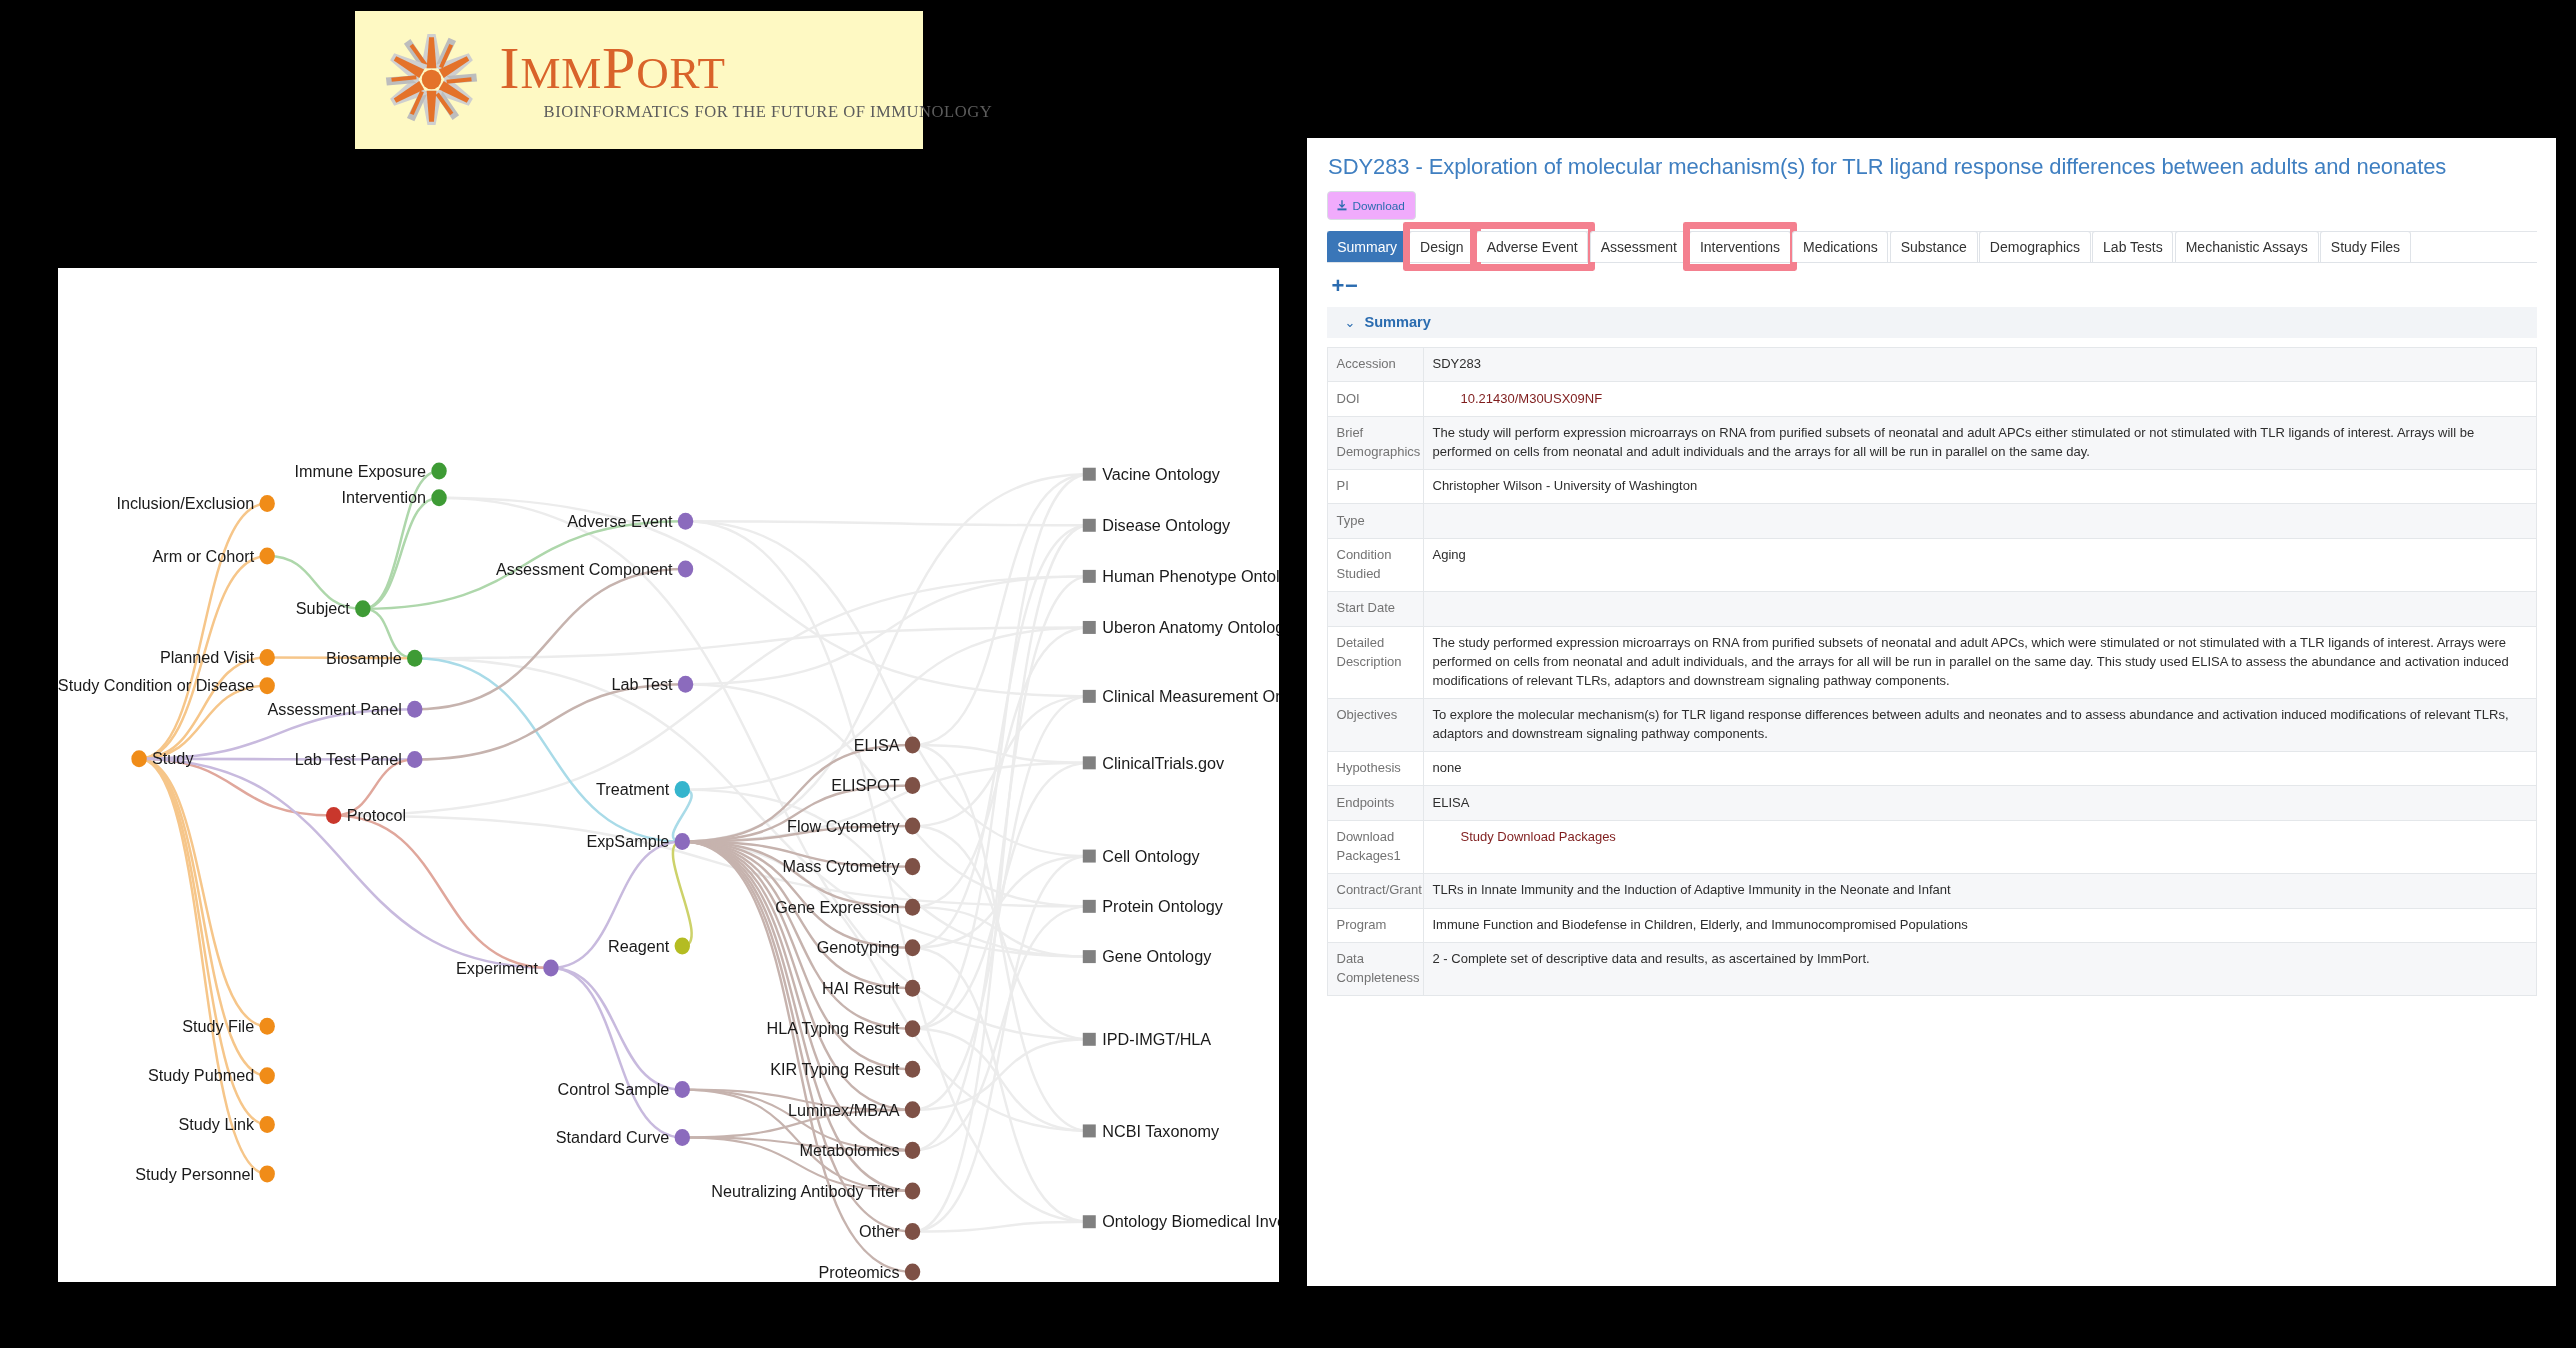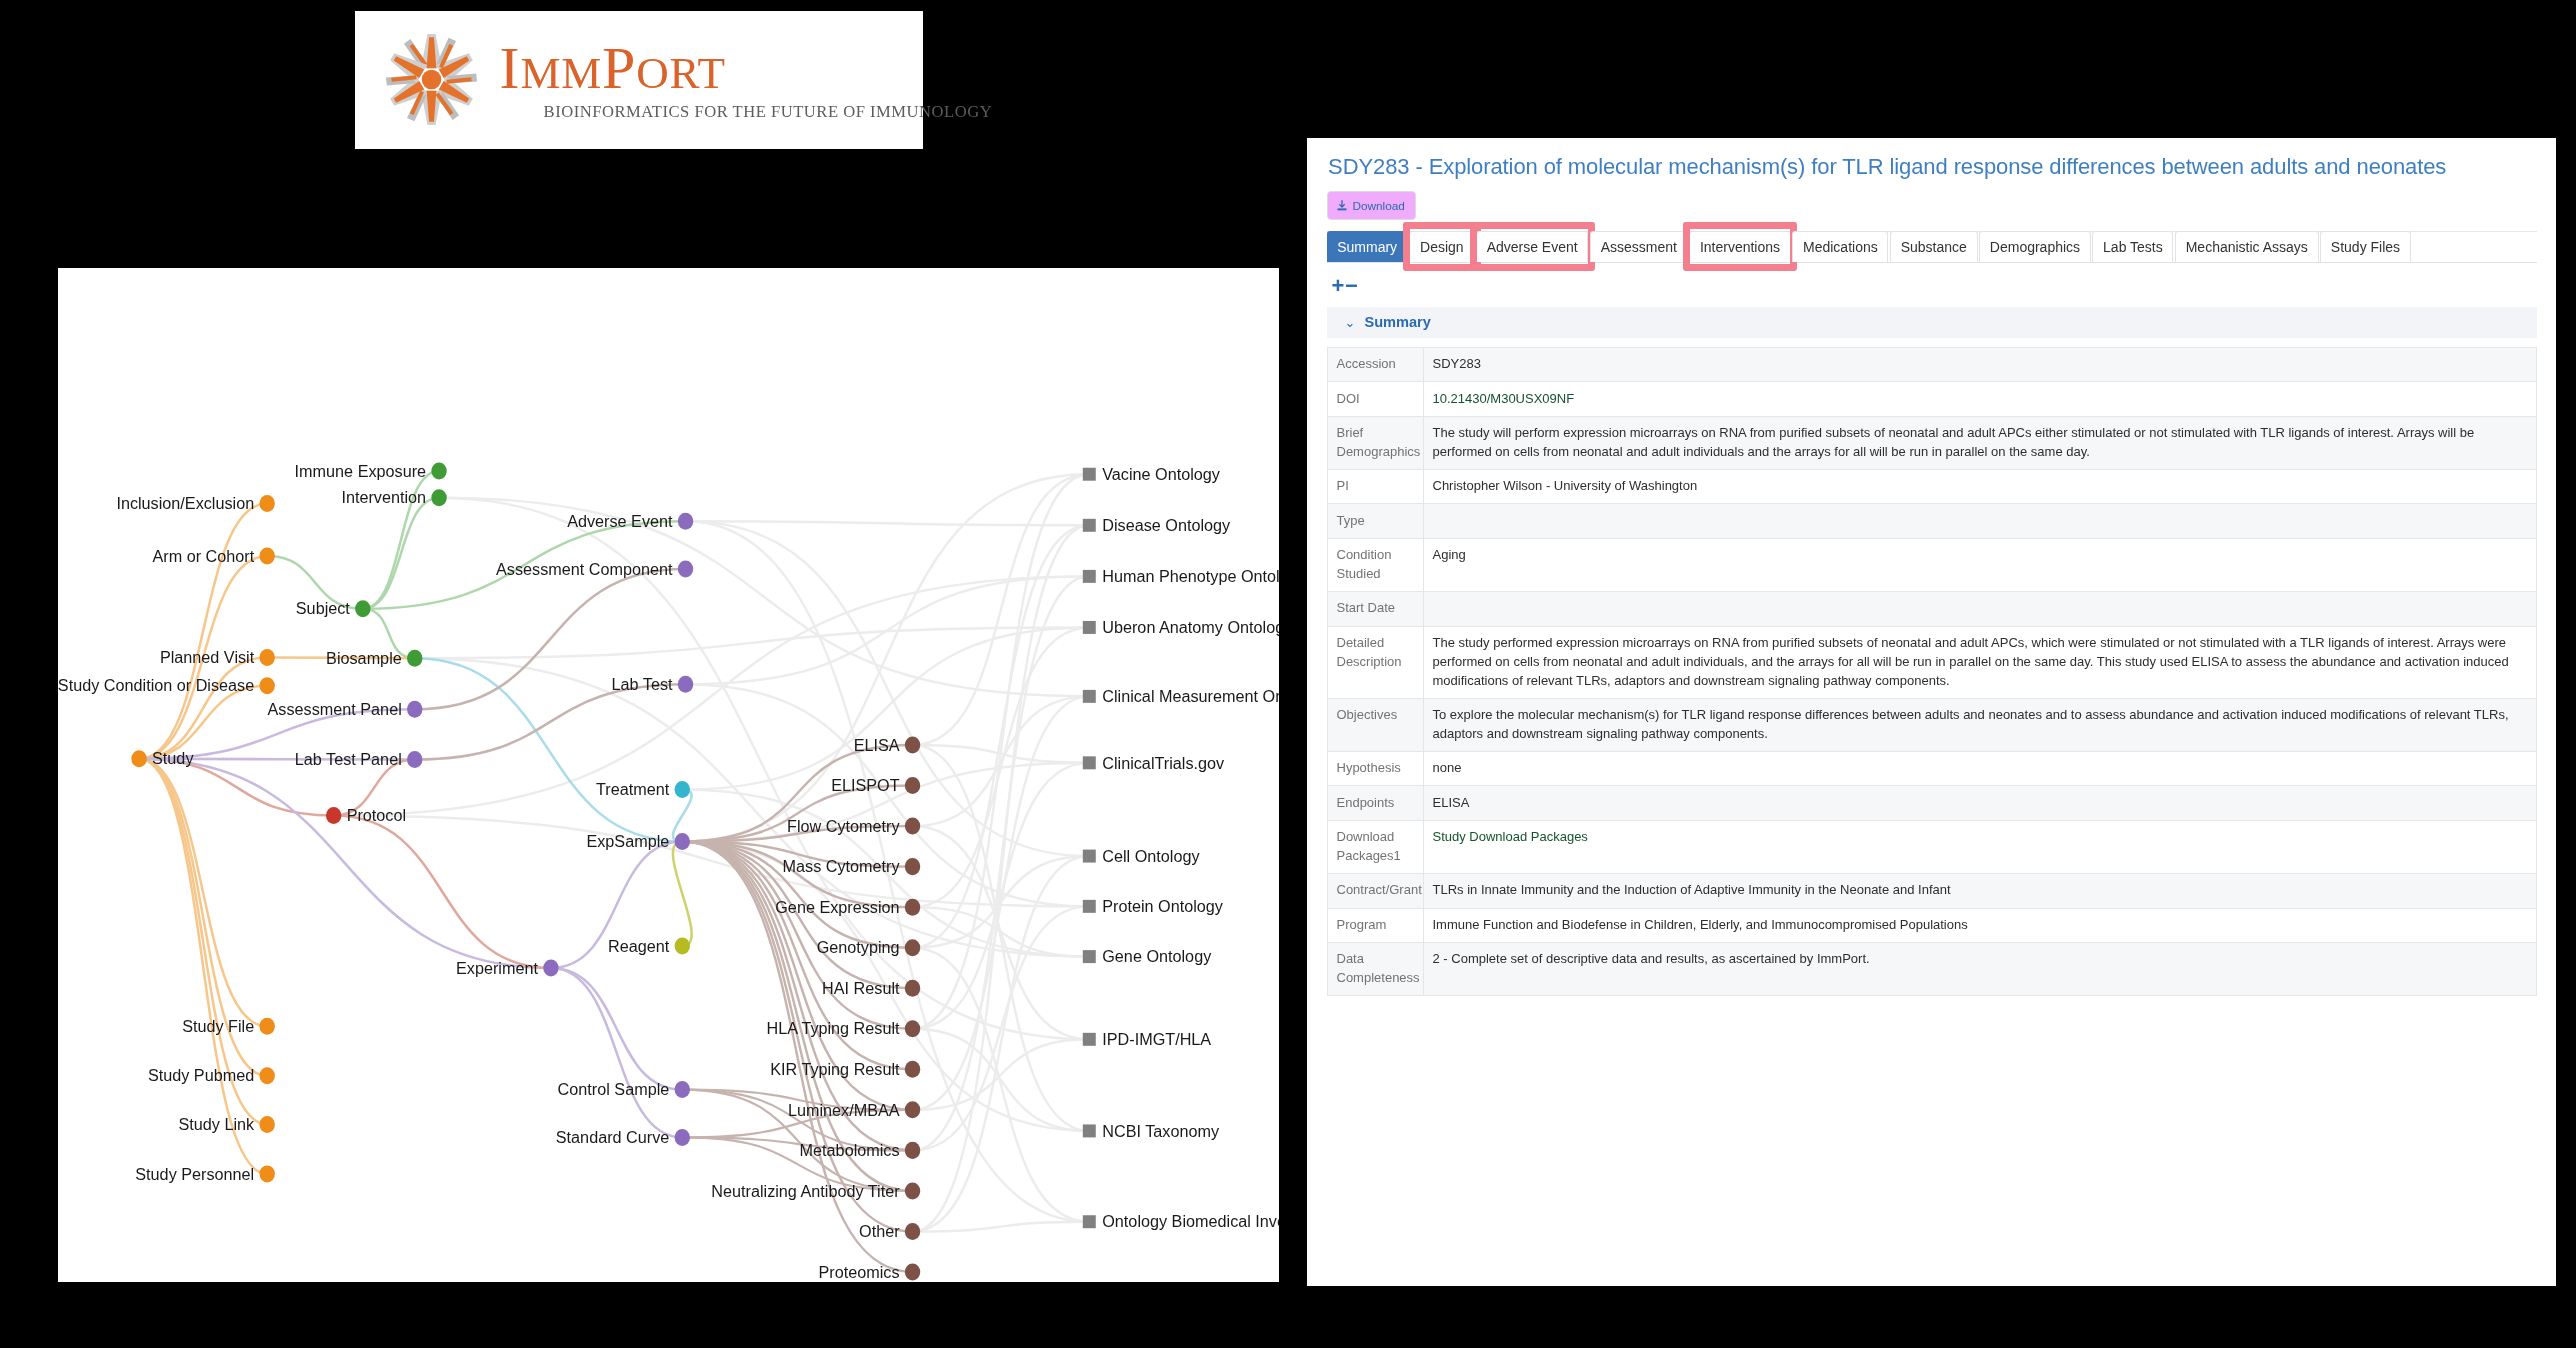"IMMPORT" #logo-panel { background: #ffffff -> #fef9c3 }
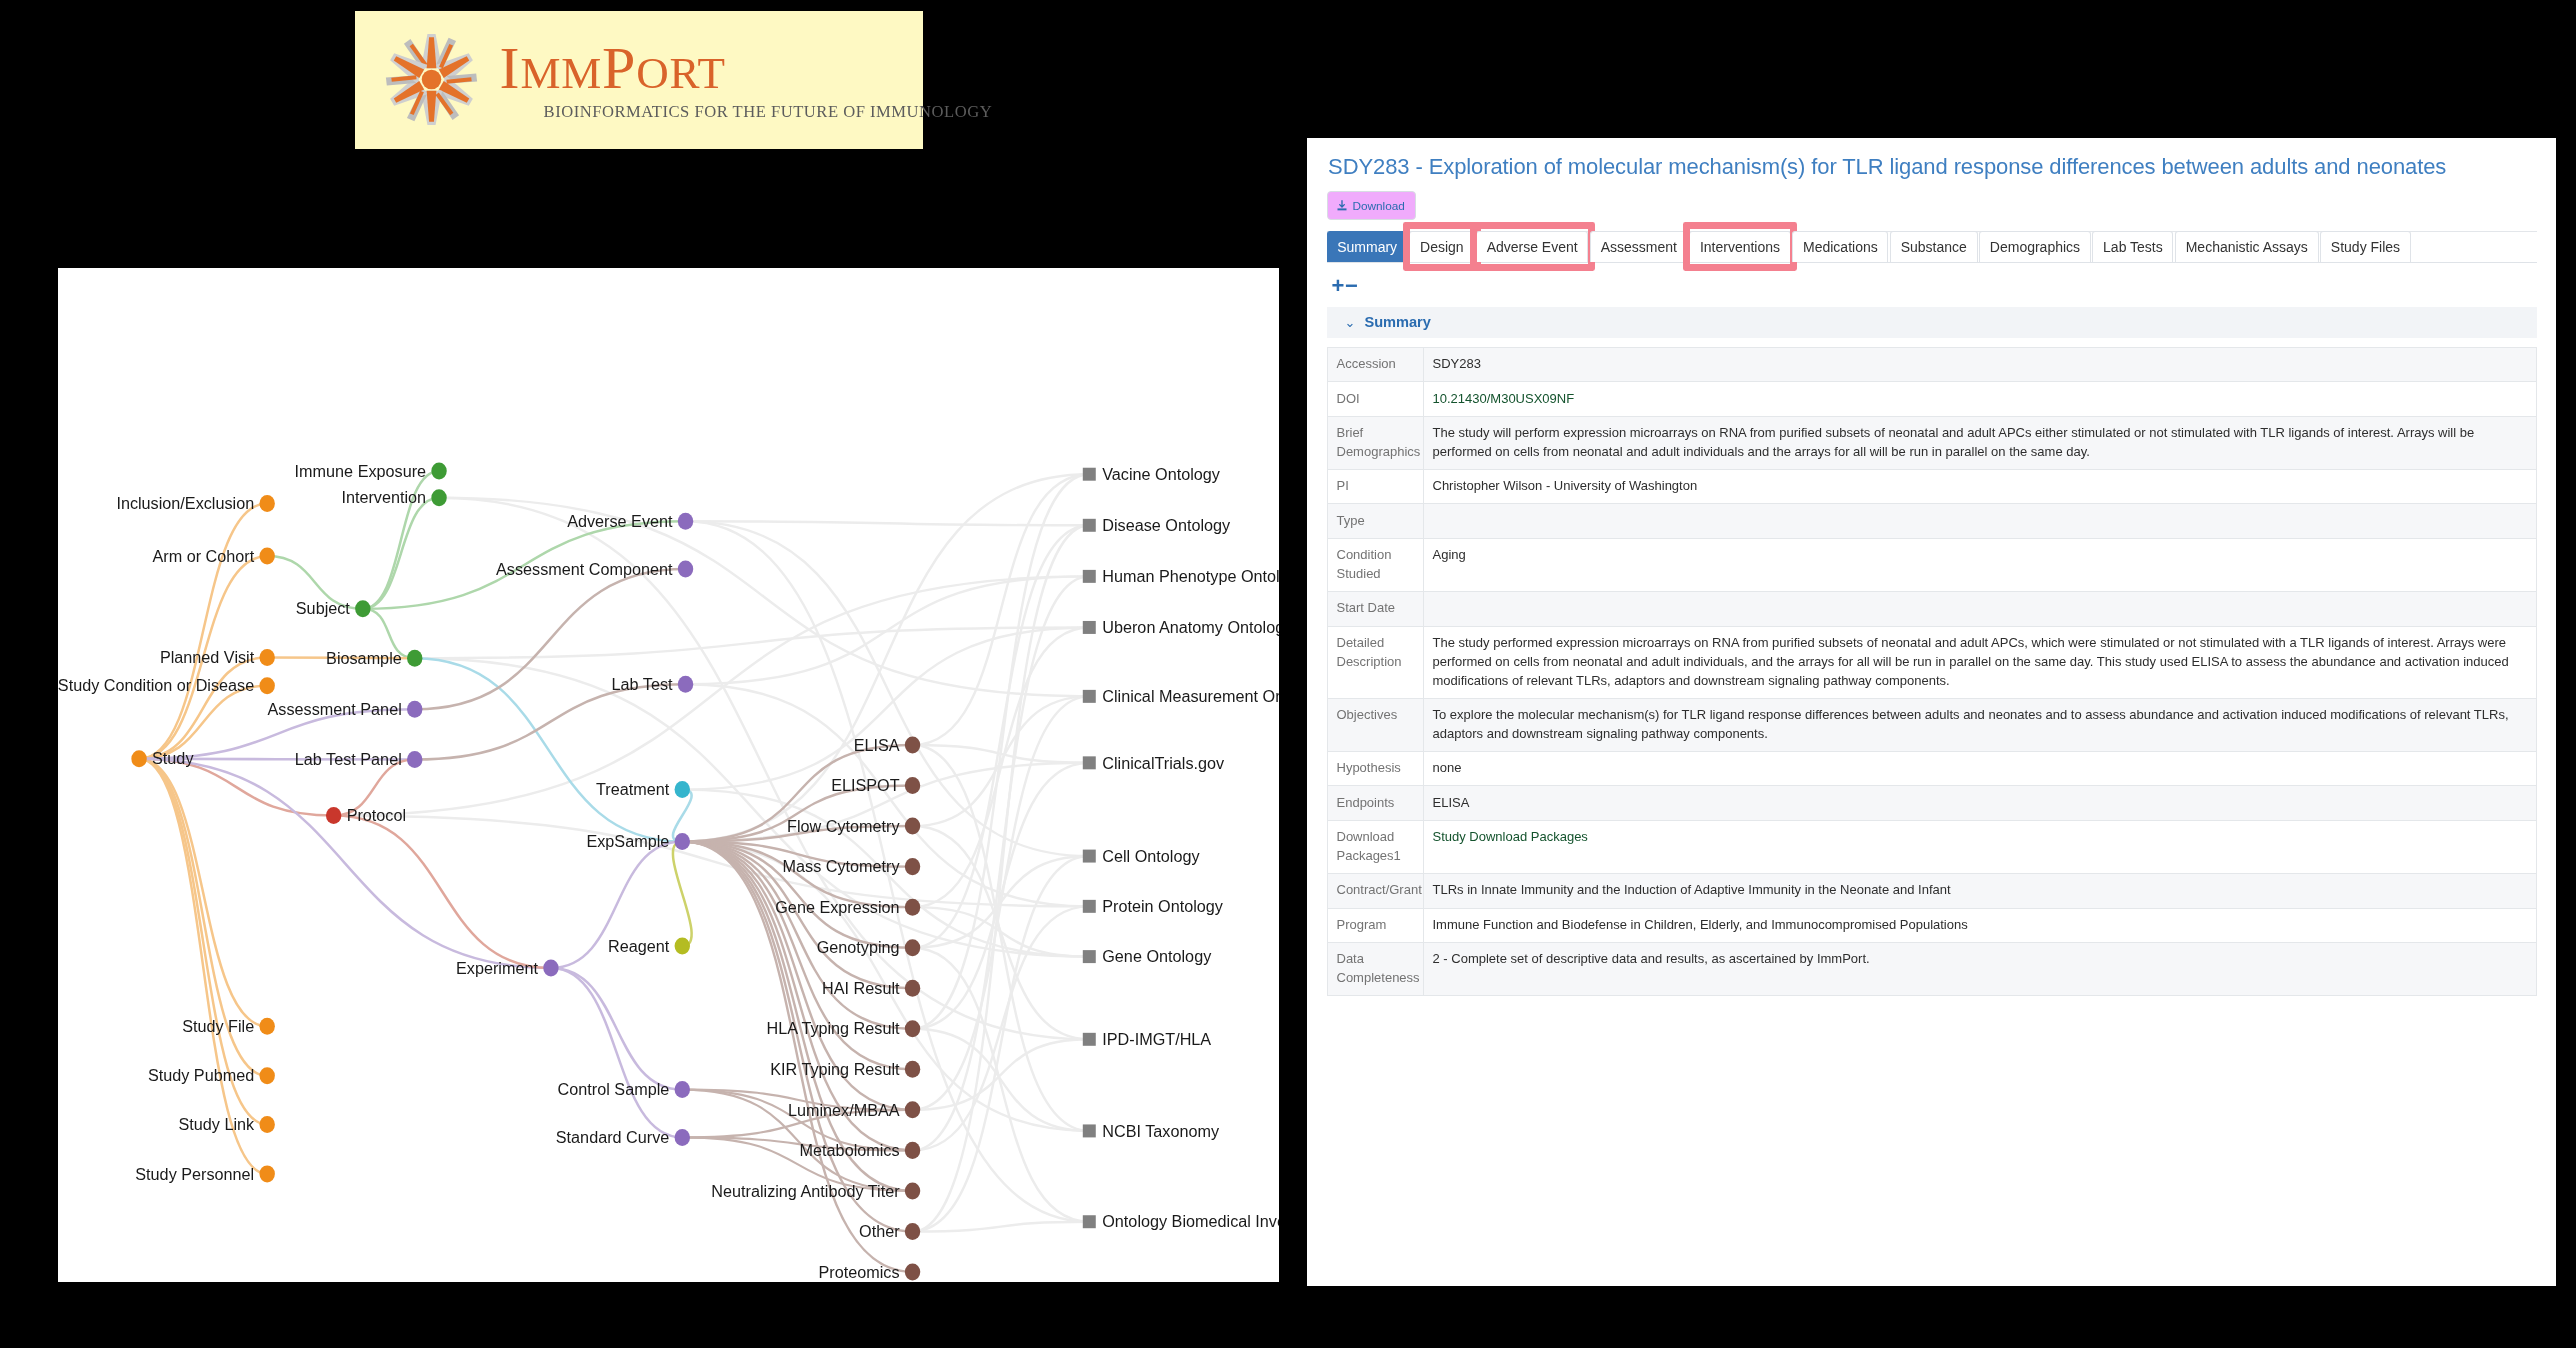"10.21430/M30USX09NF" td.v a, .lnk { color: #14532d -> #7f1d1d; margin-left: none -> 28px }
